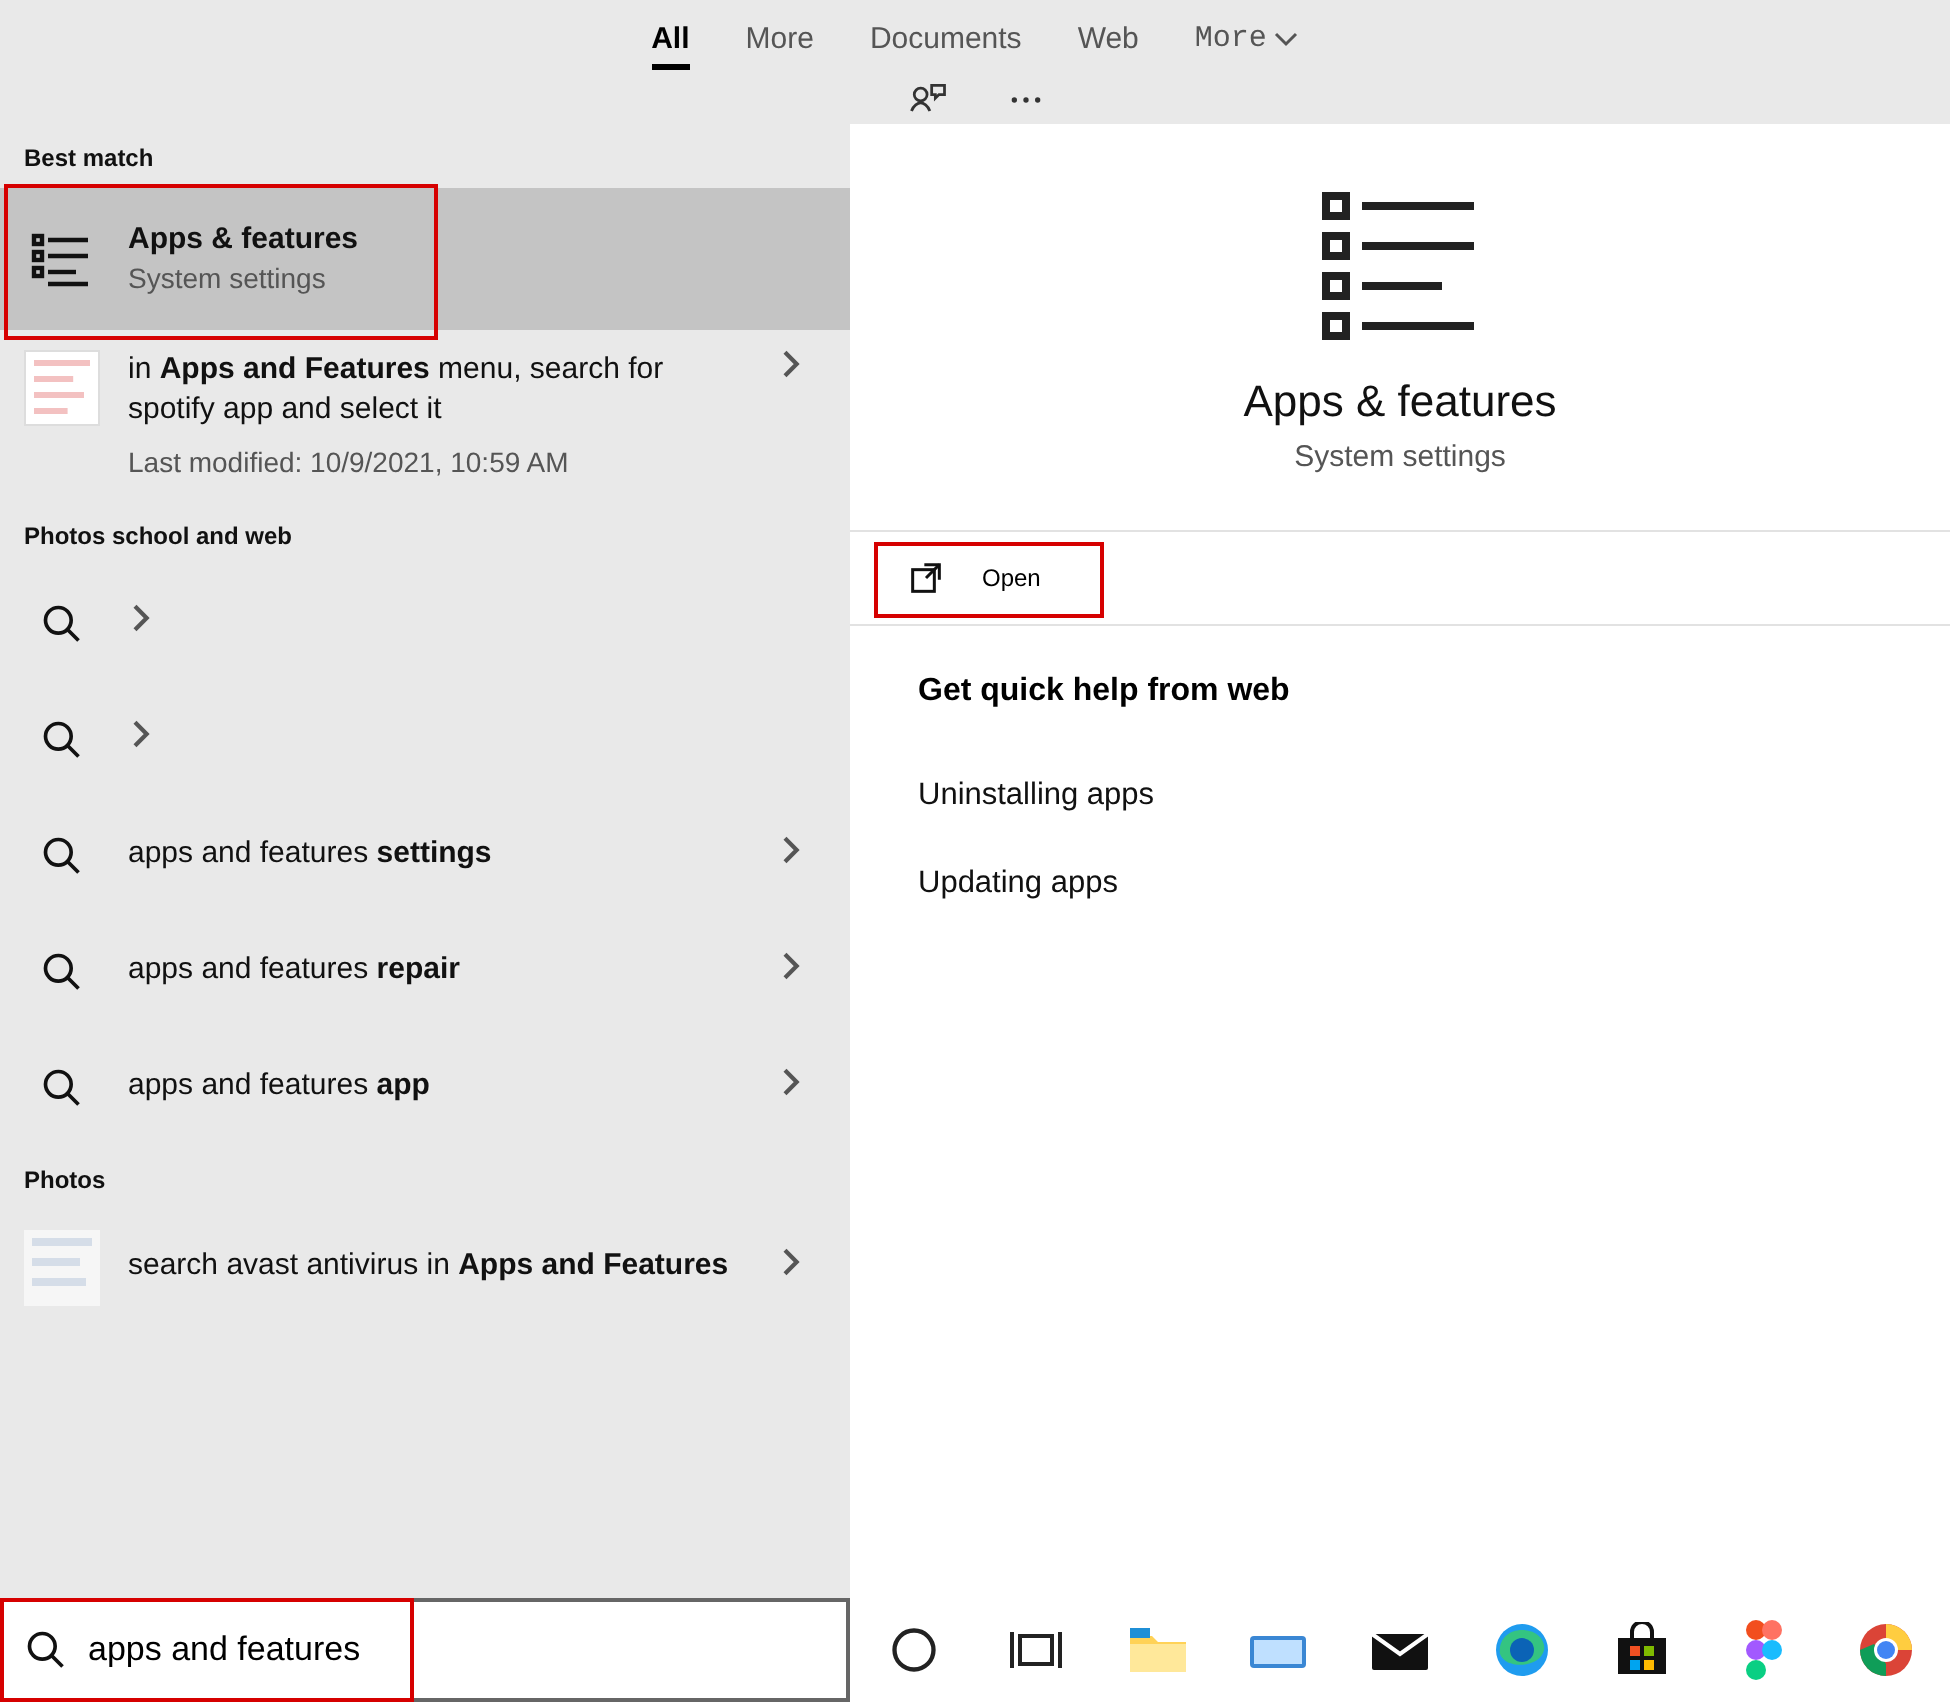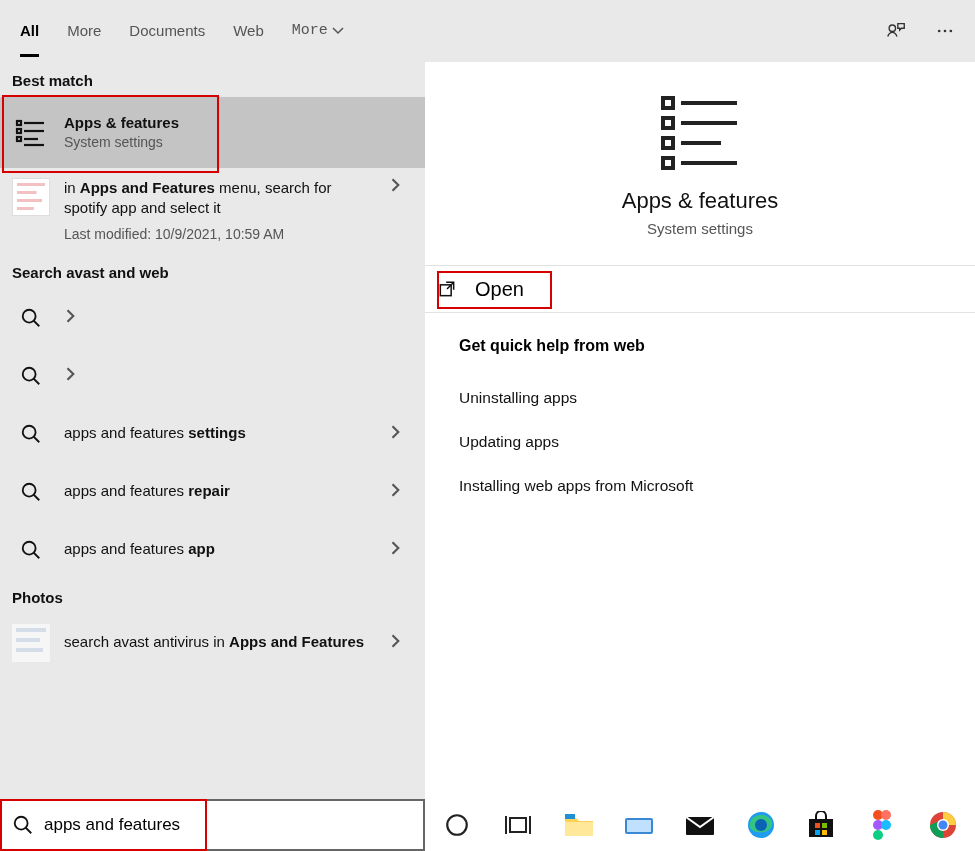"All" .topbar { flex-direction: none -> column }
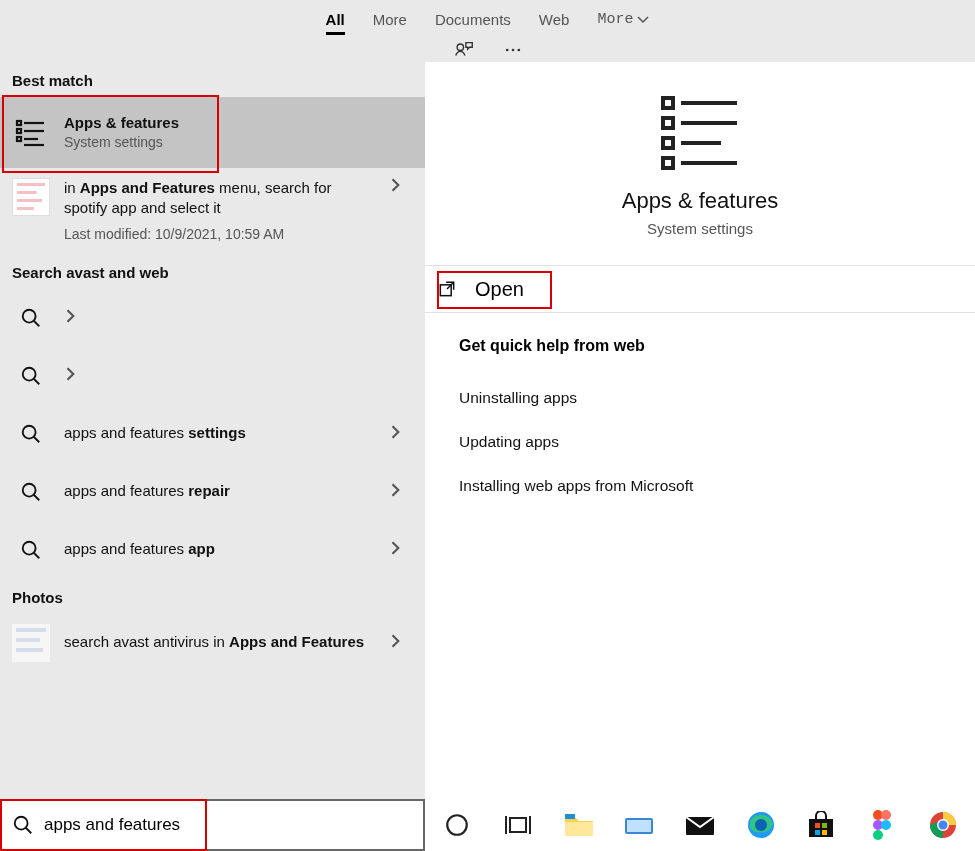"Best match" .grp-hdr { font-size: 15px -> 12px }
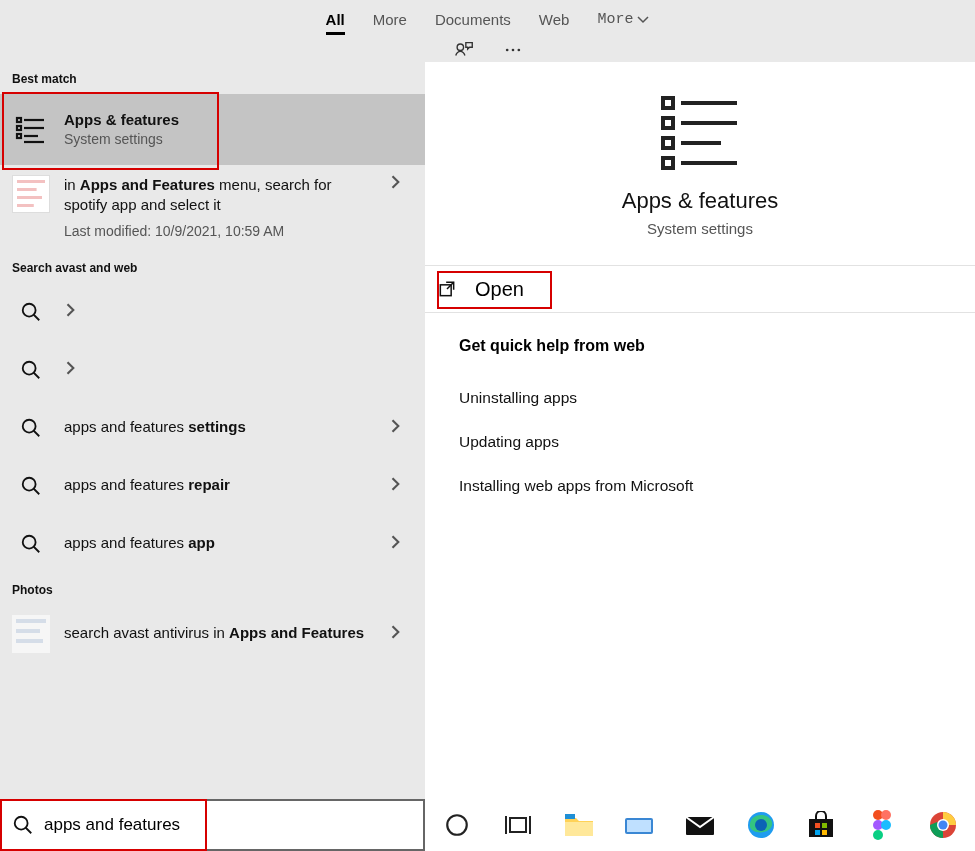"Search avast and web" div.grp-hdr { text: Search avast -> Photos school }
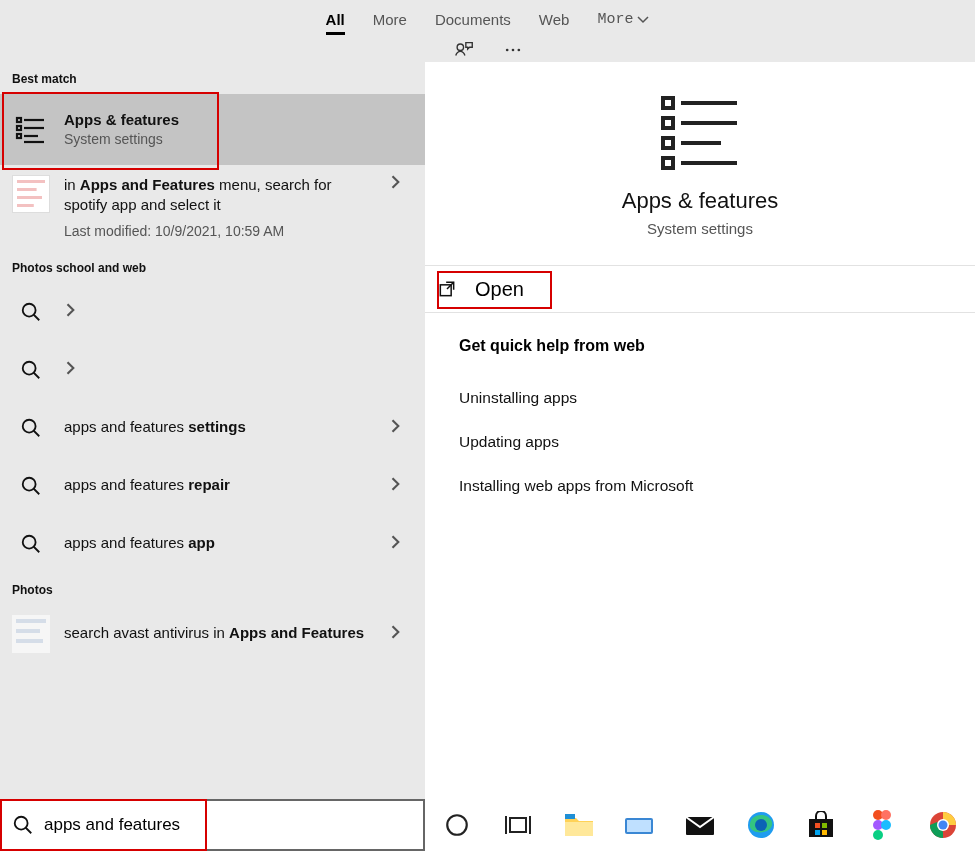"Open" .open-row { font-size: 20px -> 12px; padding: 0 12px -> 0 28px }
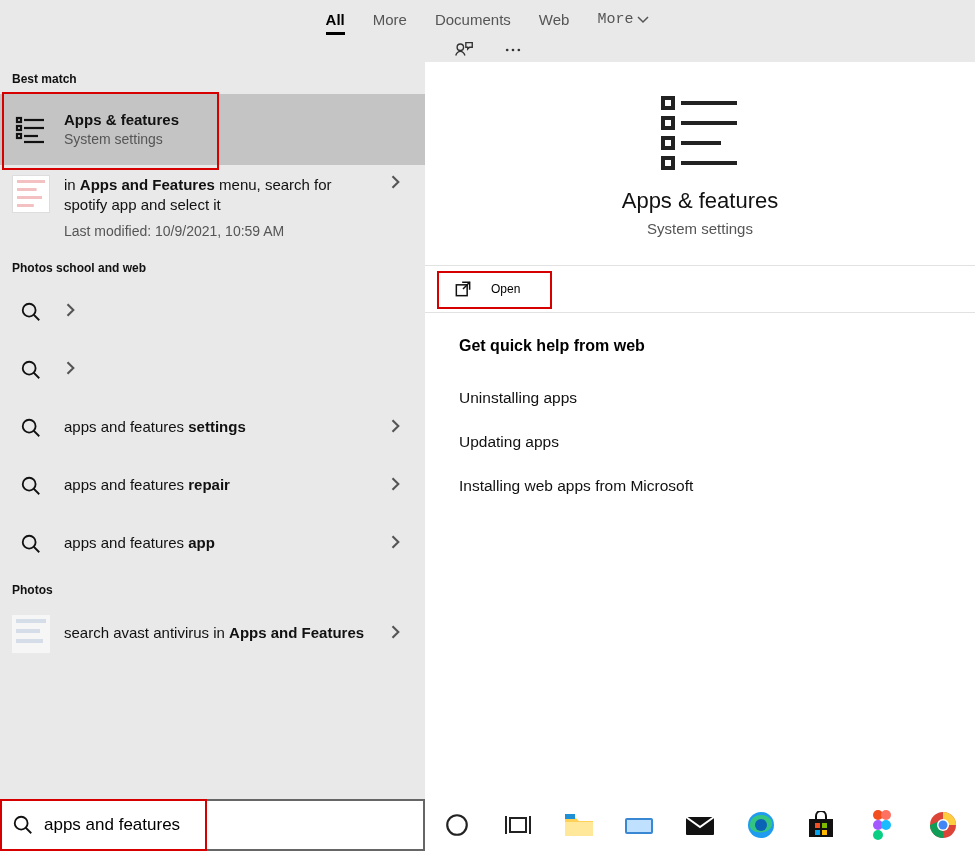"Installing web apps from Microsoft" div.help-link { html: <div>Installing web apps from Microsoft</div> -> none }
